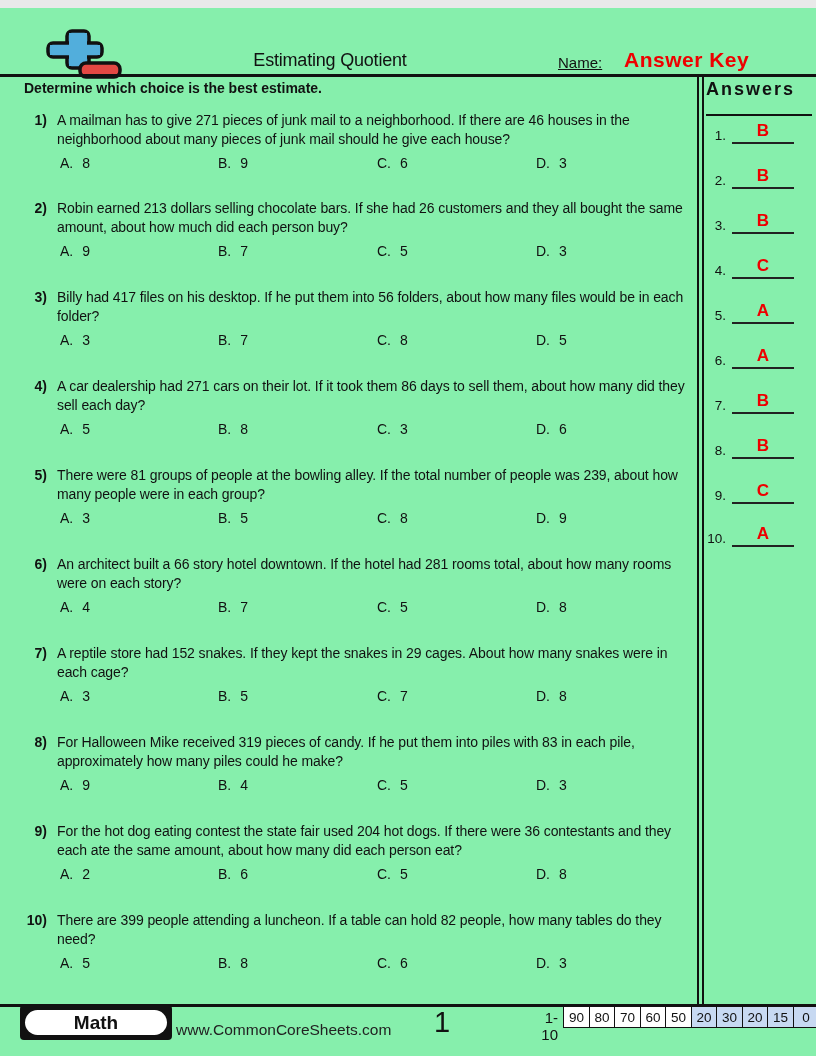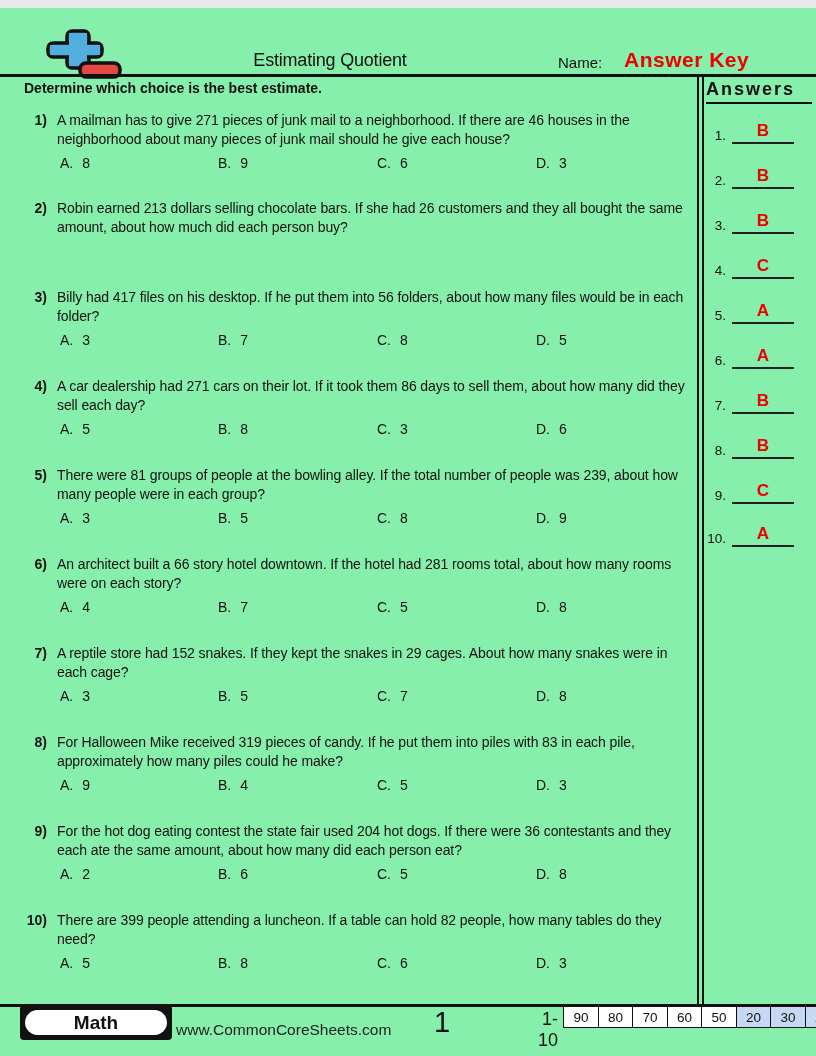"Name:" .name-label { text-decoration: none -> underline }
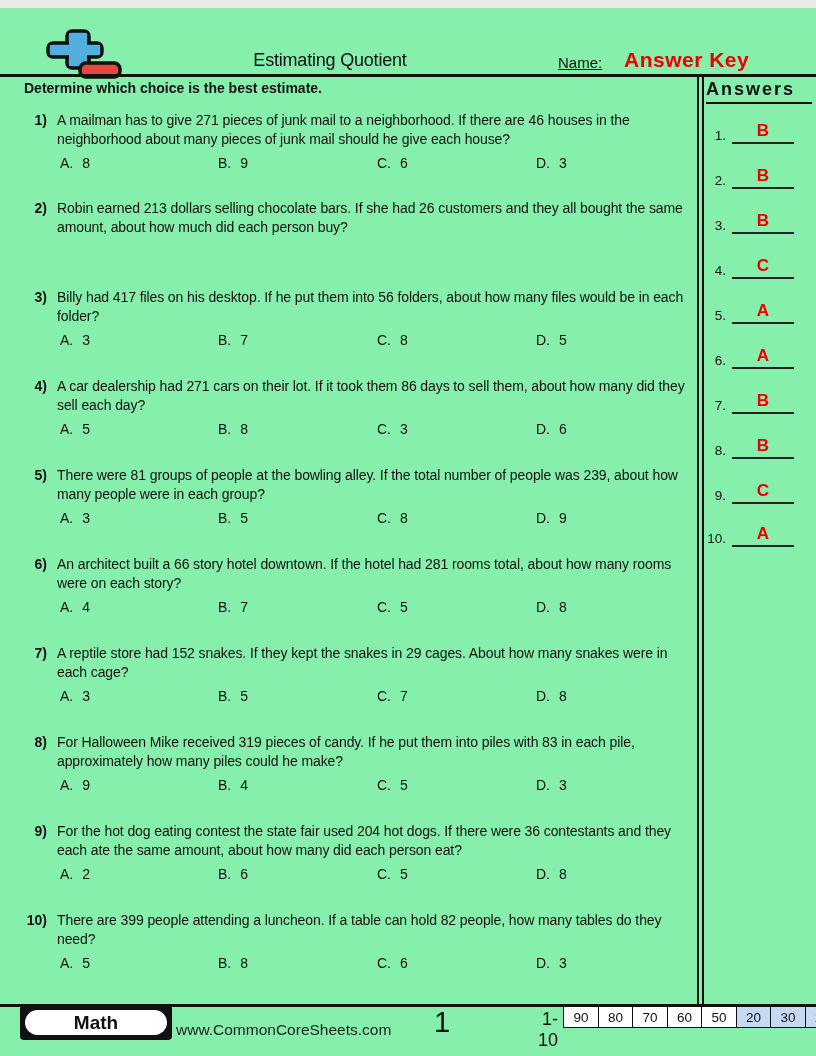"Answers" .answers-title { padding-bottom: 2px -> 14px }
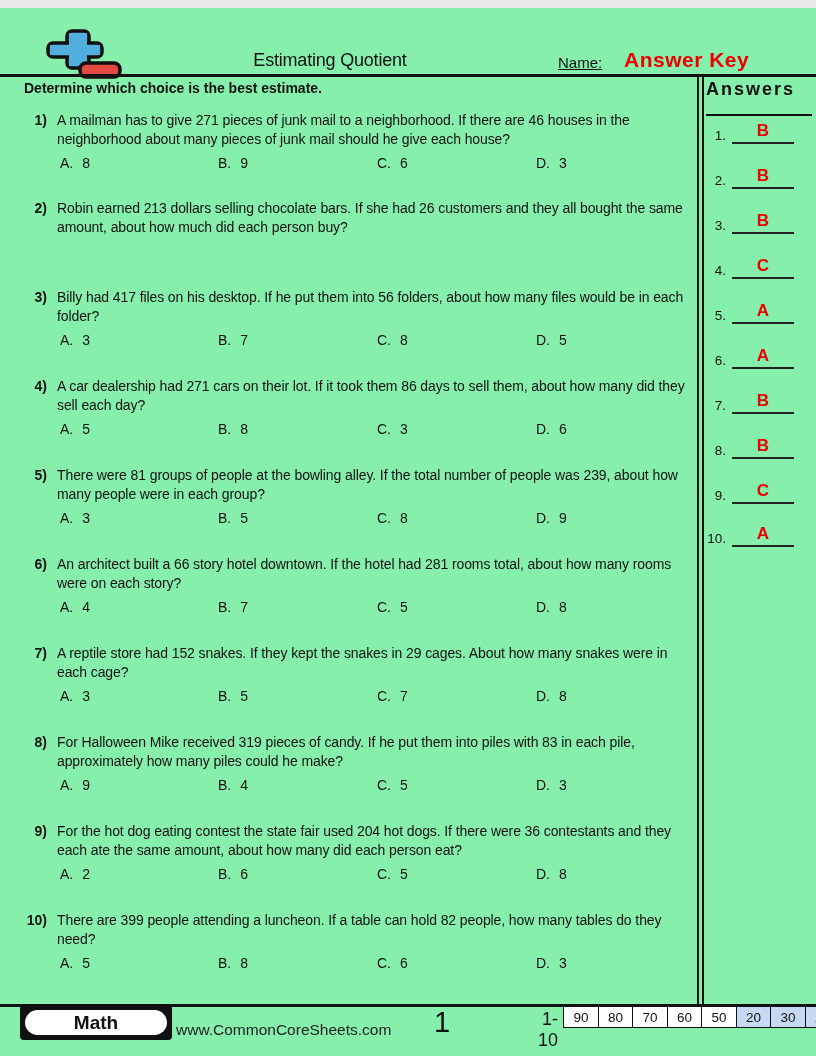"A. 9 B. 7 C." div.q-choices { html: none -> <div> <span><span>A.</span><span>9</span></span><span><span>B.</span><span>7</span></span><span><span>C.</span><span>5</span></span><span><span>D.</span><span>3</span></span> </div> }
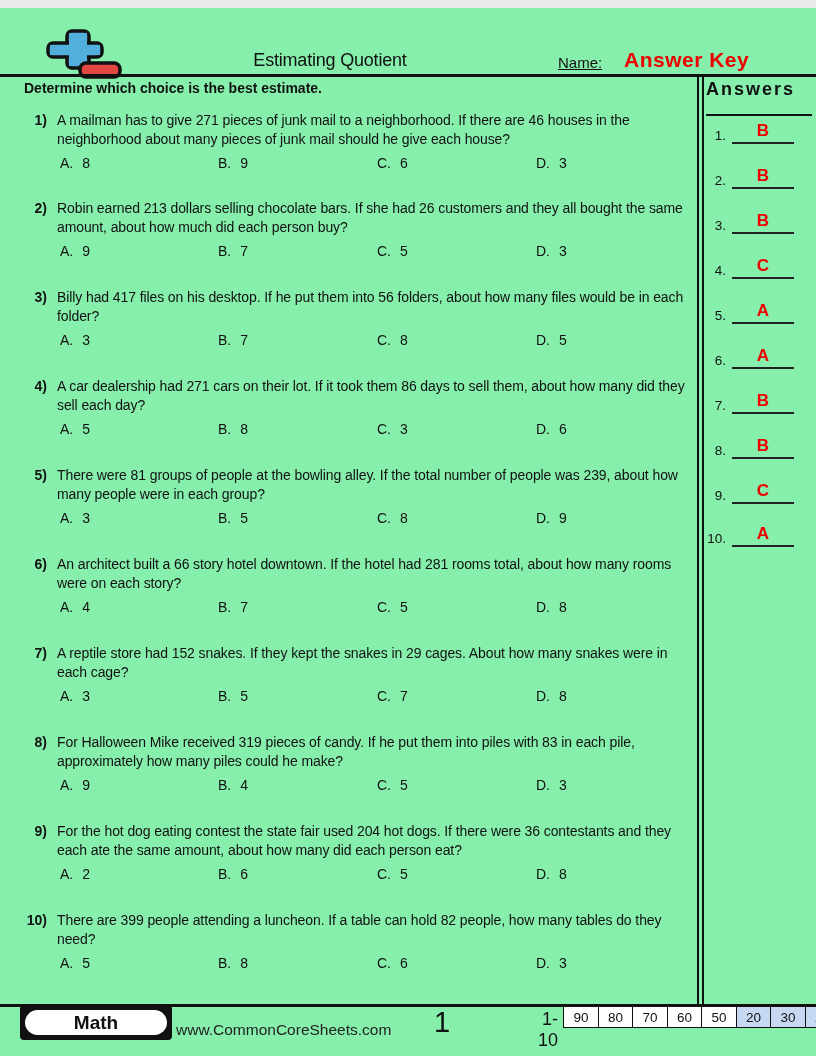"1-10" .score-label { font-size: 18px -> 15px }
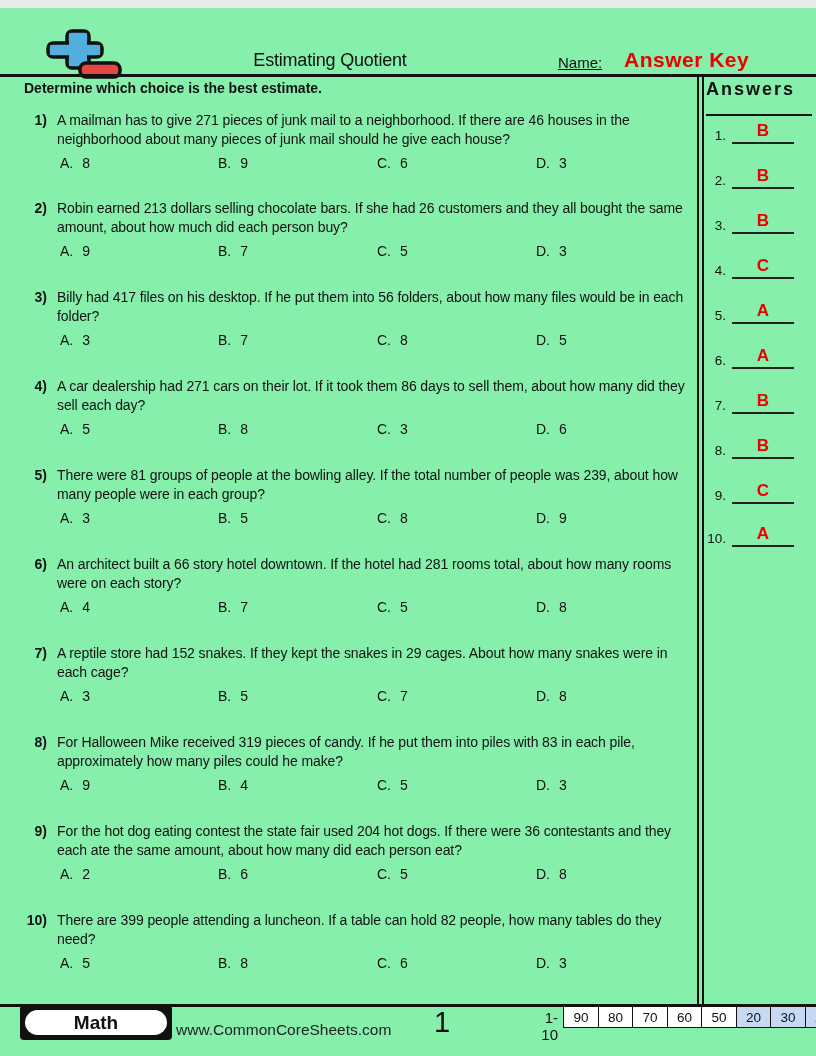"90" .score-cell { width: 36px -> 27px }
